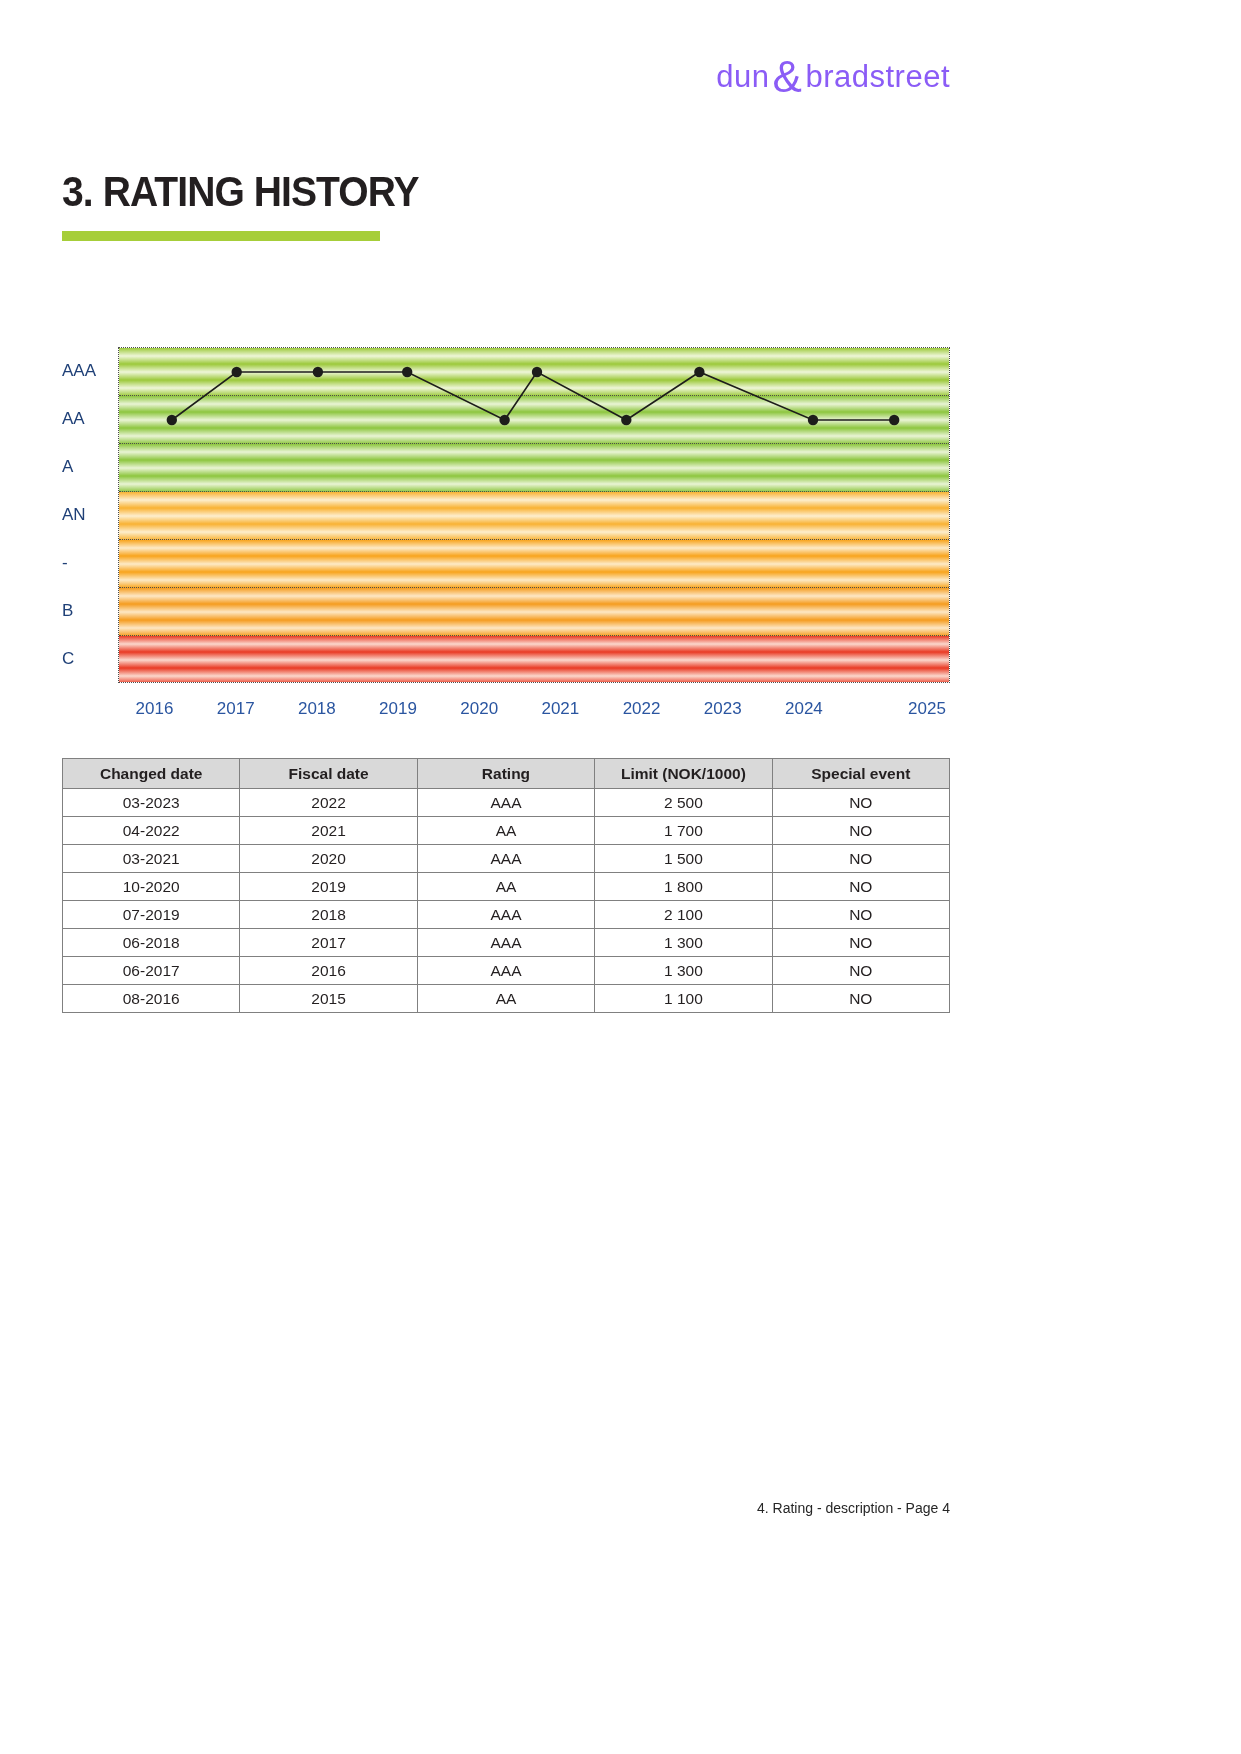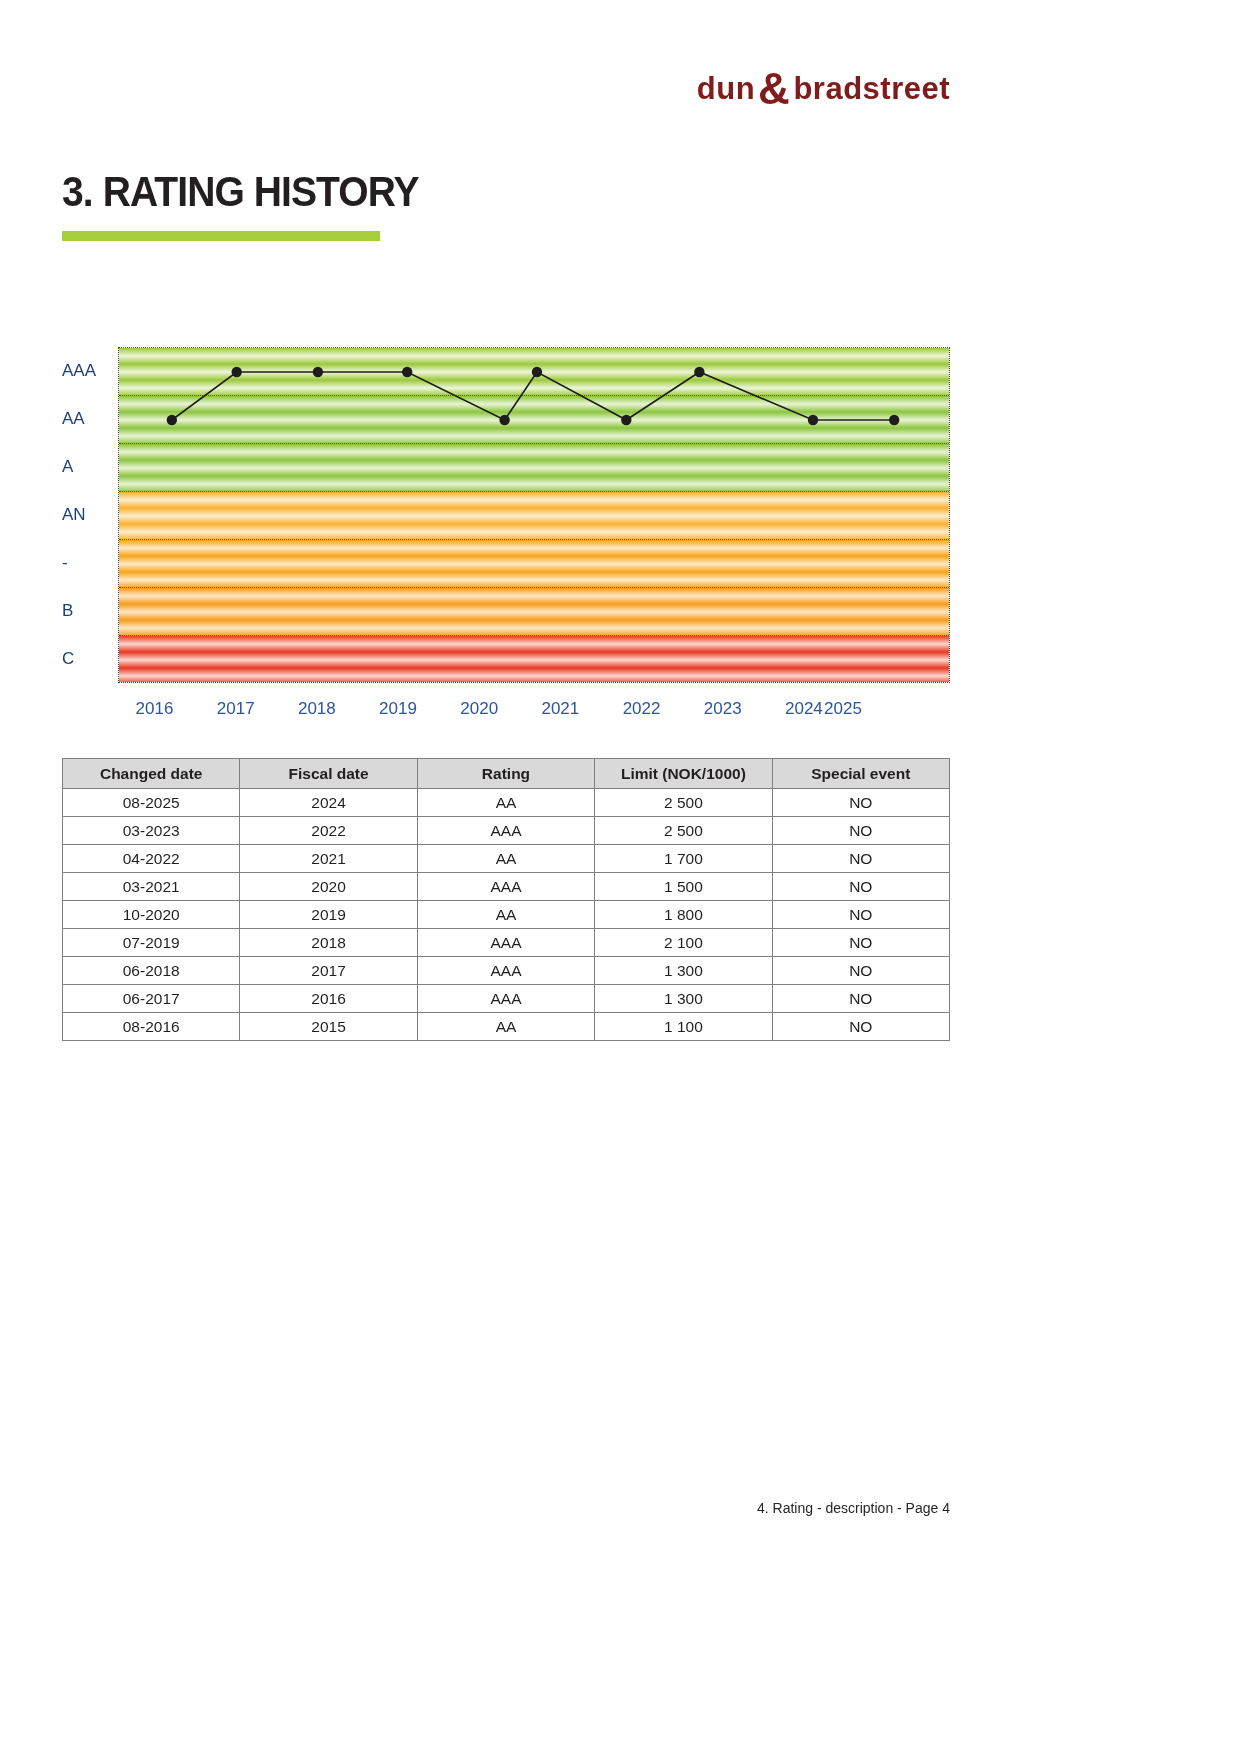"dun&bradstreet" .logo { color: #7f1d1d -> #8b5cf6; font-weight: 700 -> 400; top: 64px -> 52px }
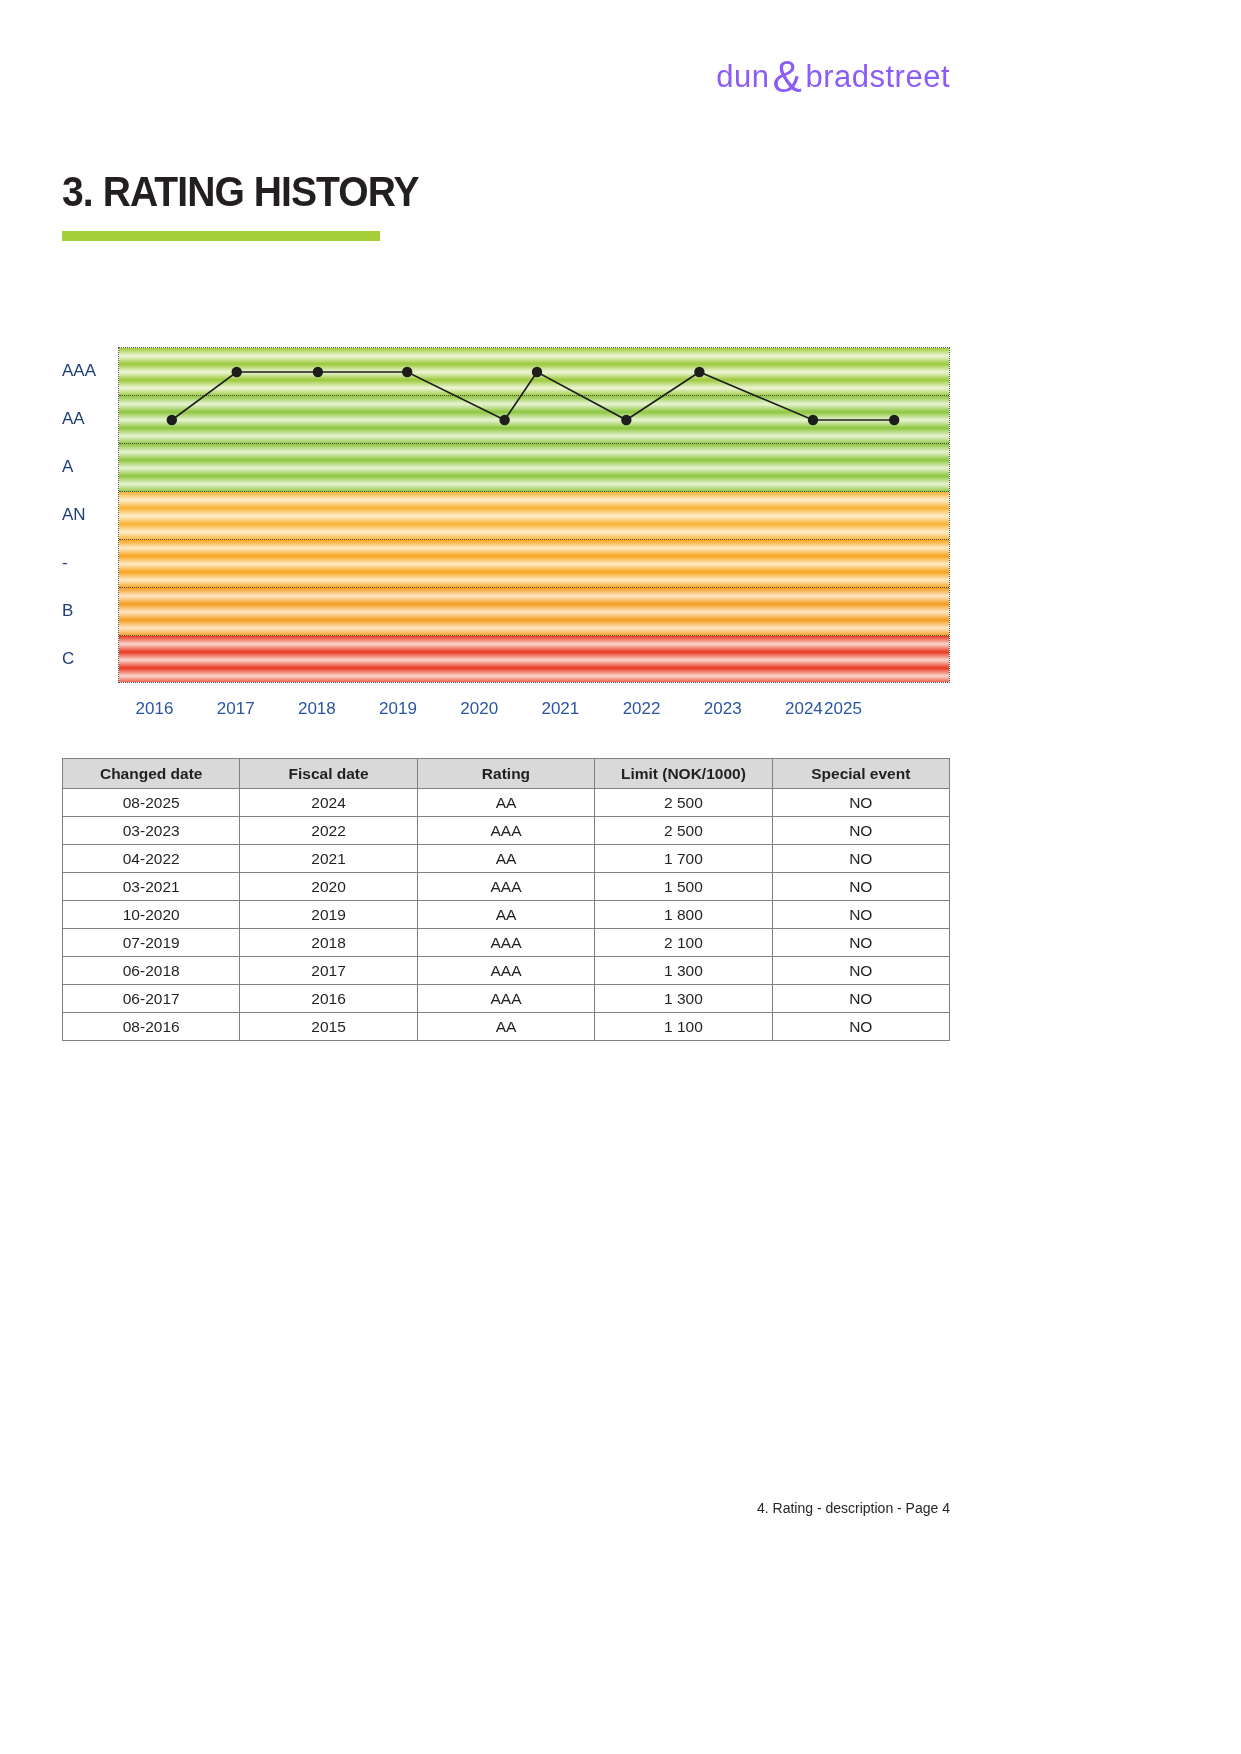"2025" div.xlab { left: 725px -> 809px }
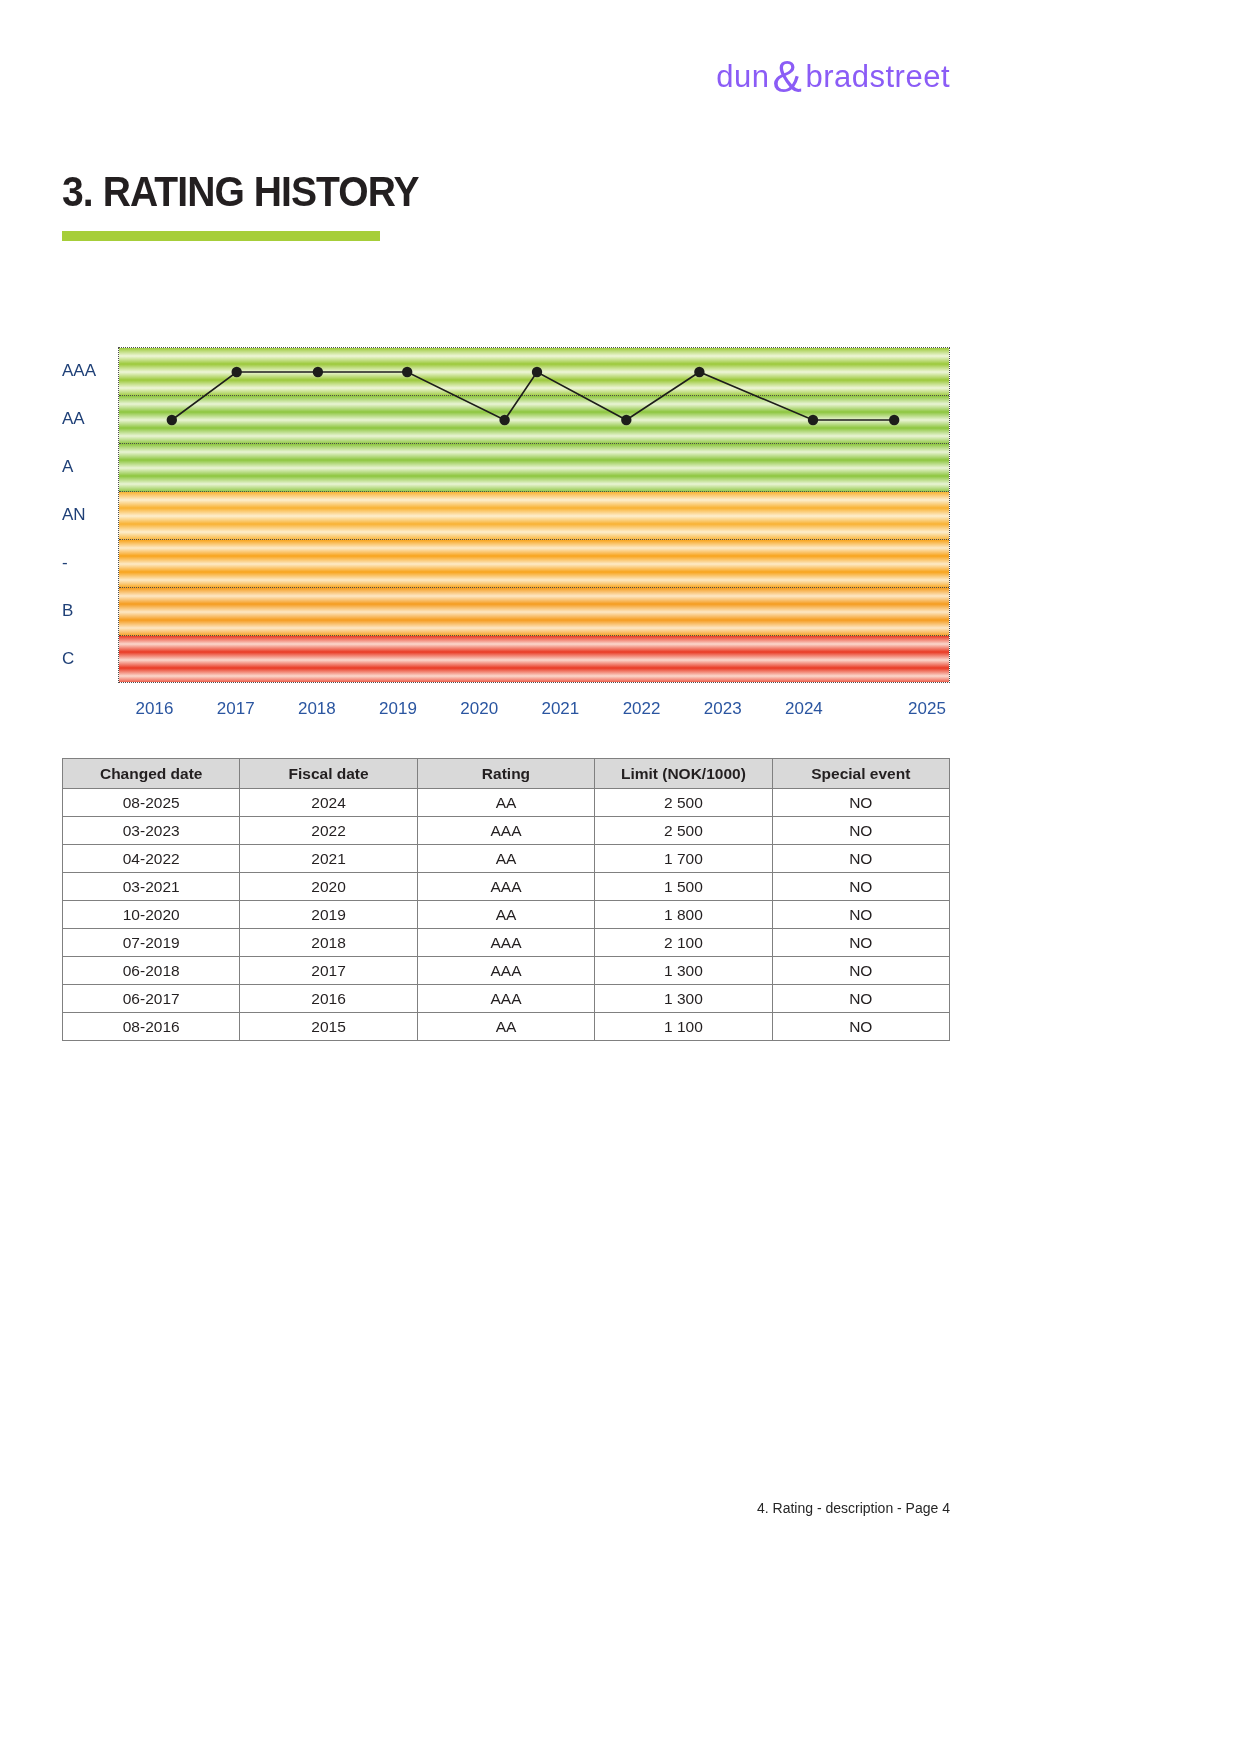"08-2025" tr { html: <tr> <td>08-2025</td> <td>2024</td> <td>AA</td> <td>2 500</td> <td>NO</td> </tr> -> none }
